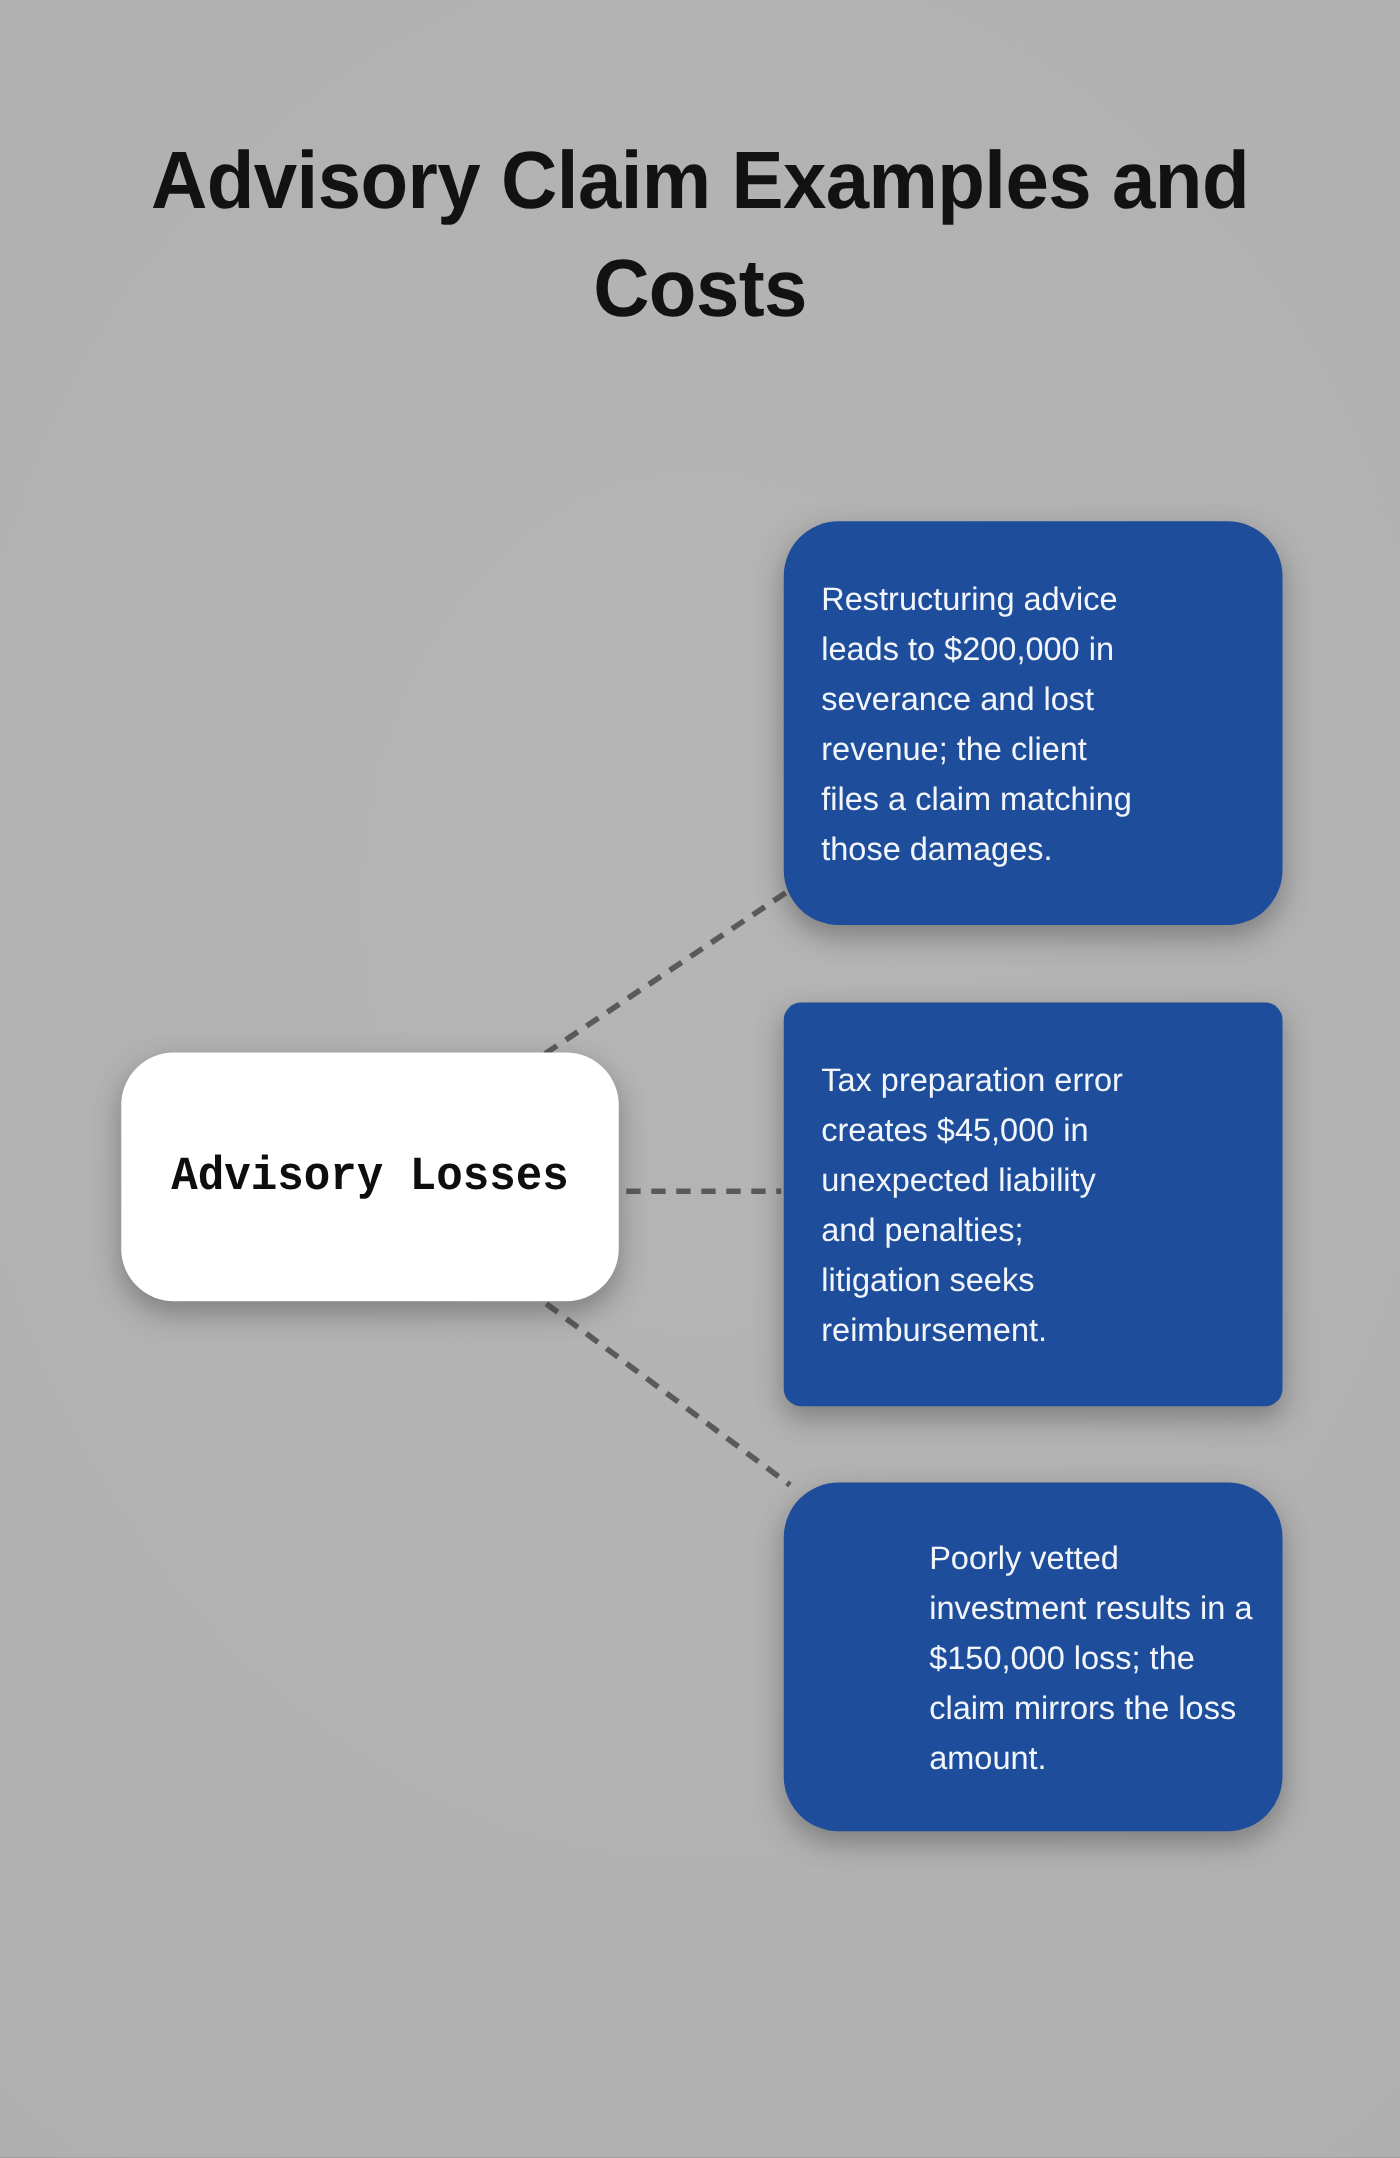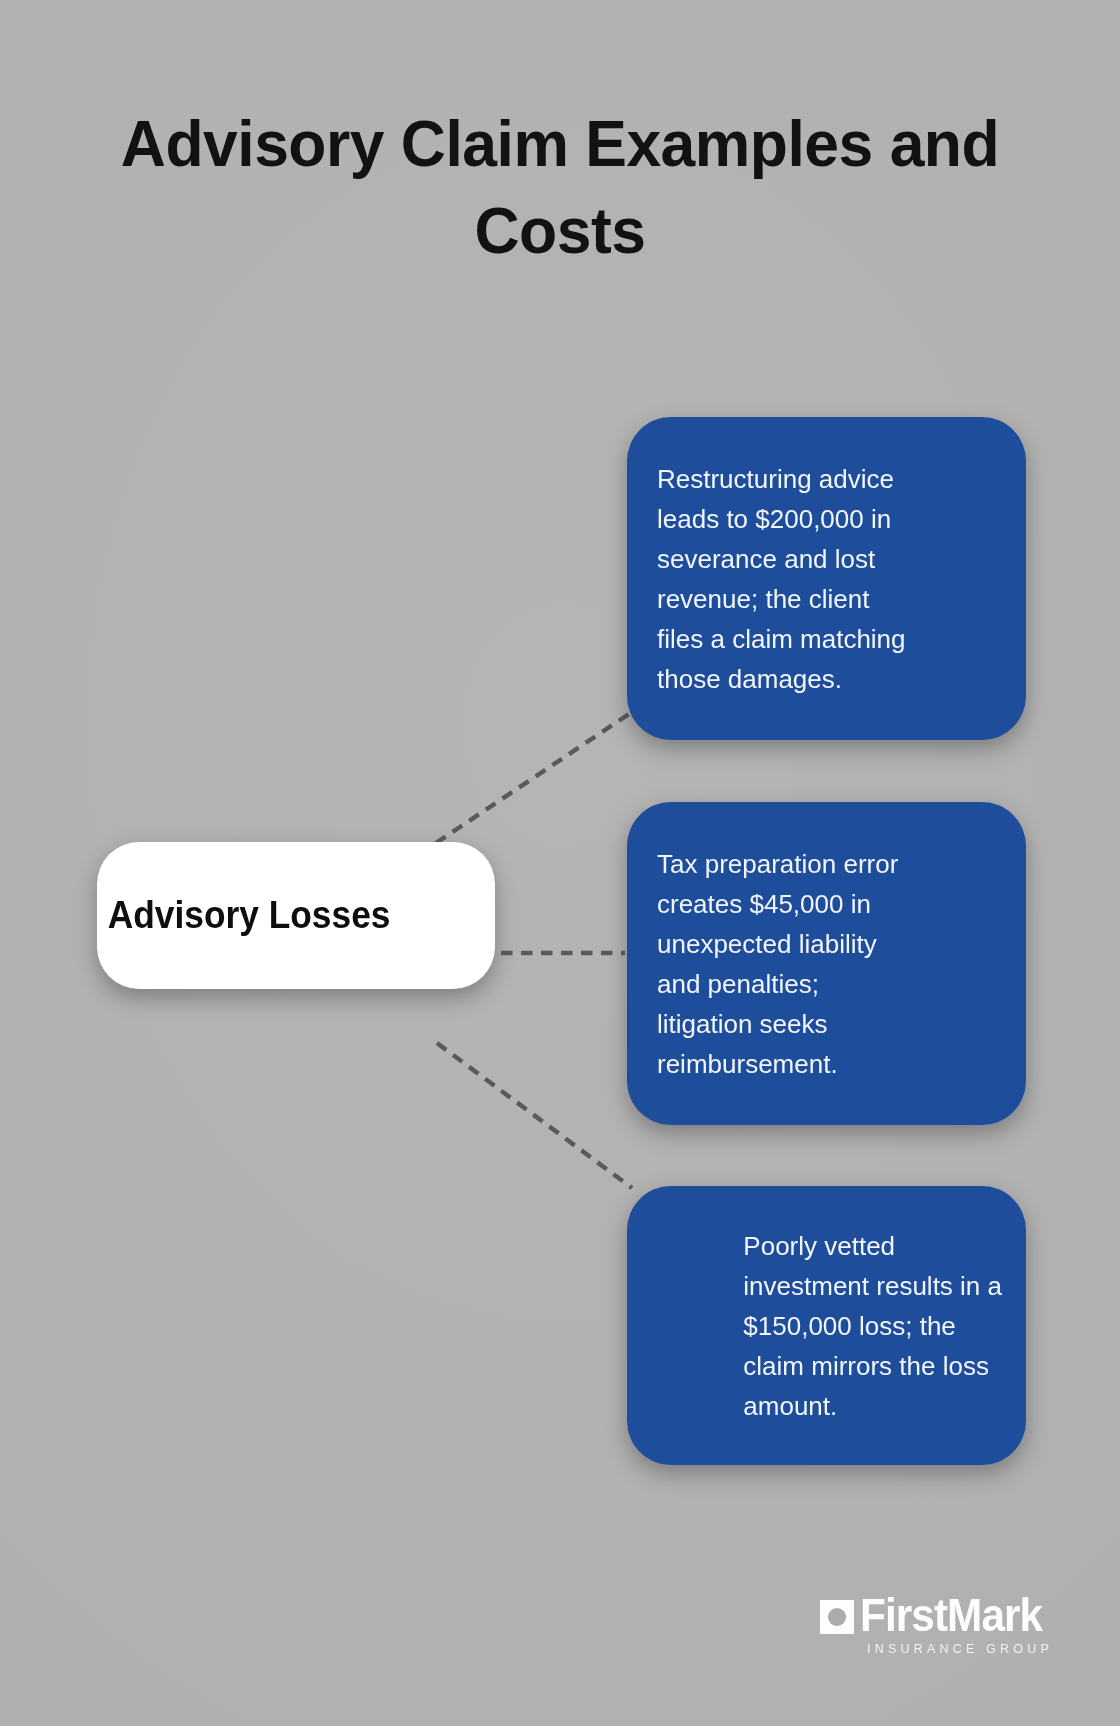"Tax preparation error" .card-2 { border-radius: none -> 14px }
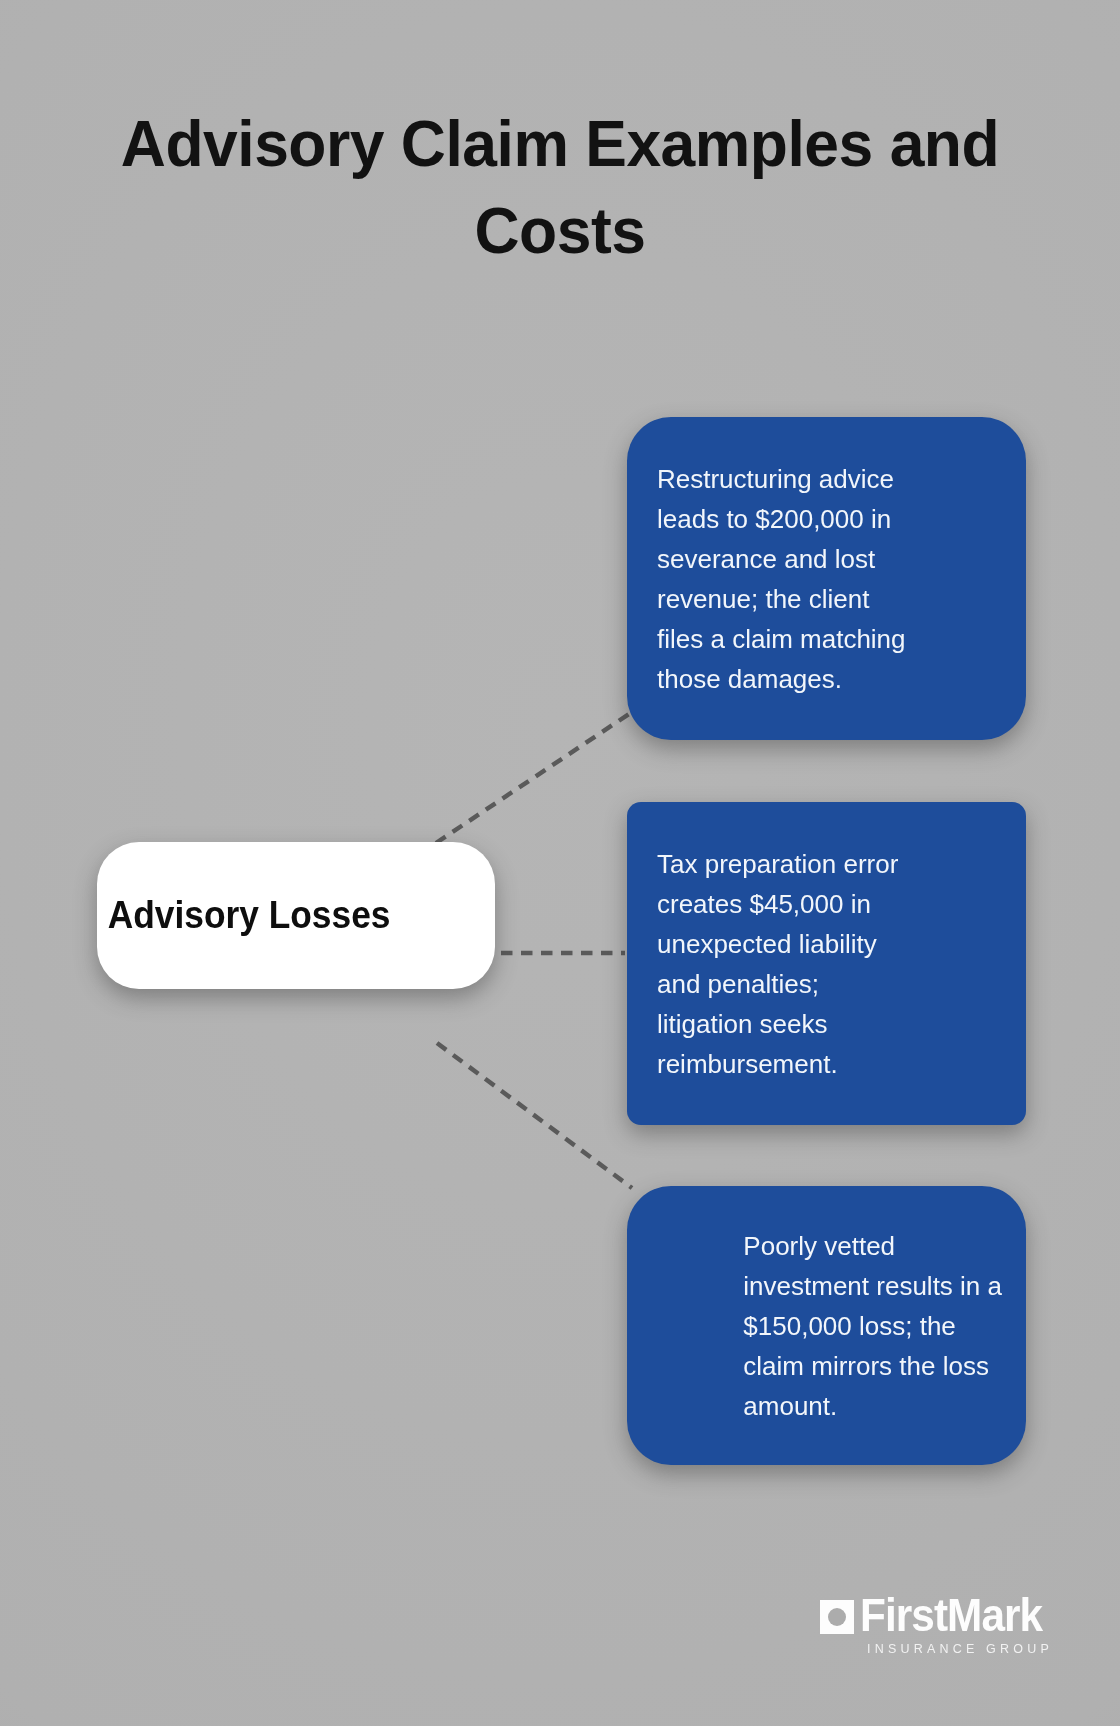"Advisory Losses" .node { font-family: none -> Liberation Mono, monospace; height: 147px -> 199px; justify-content: flex-start -> center }
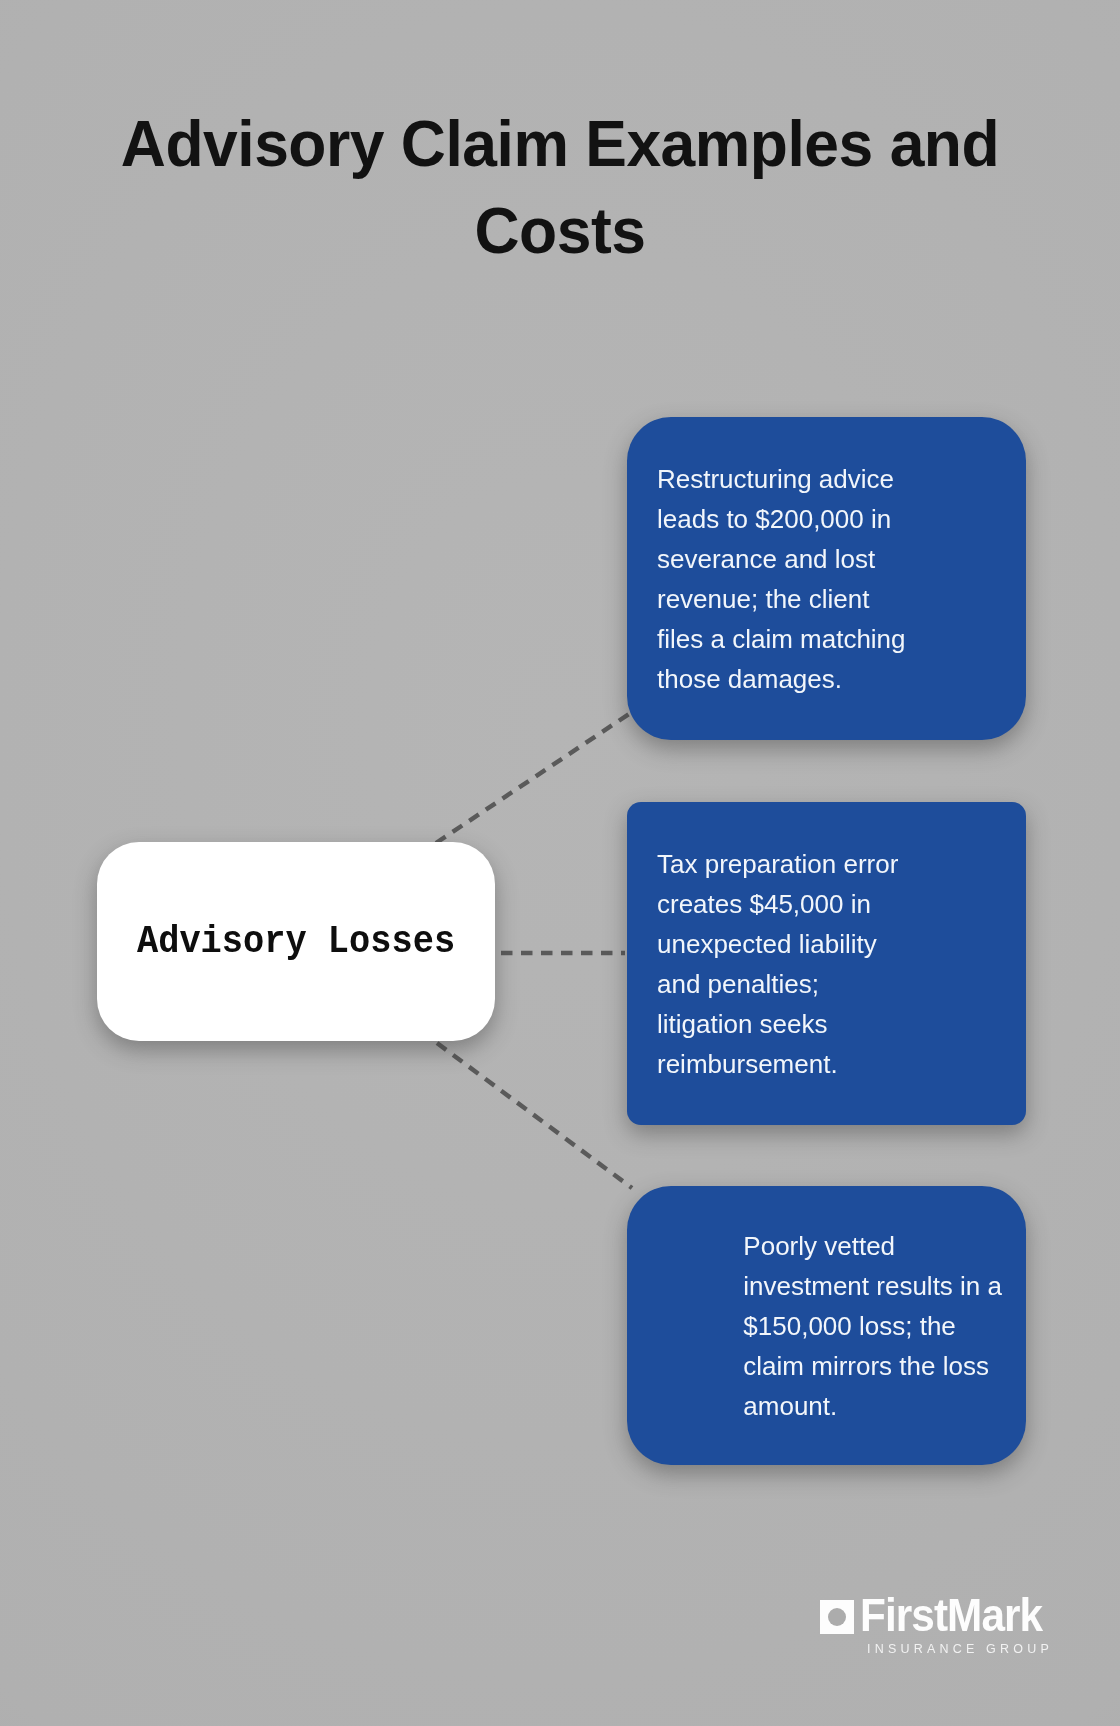"FirstMark" div.logo { html: <div> <div> <span> <span></span> </span> <span>FirstMark</span> </div> <div>INSURANCE GROUP</div> </div> -> none }
